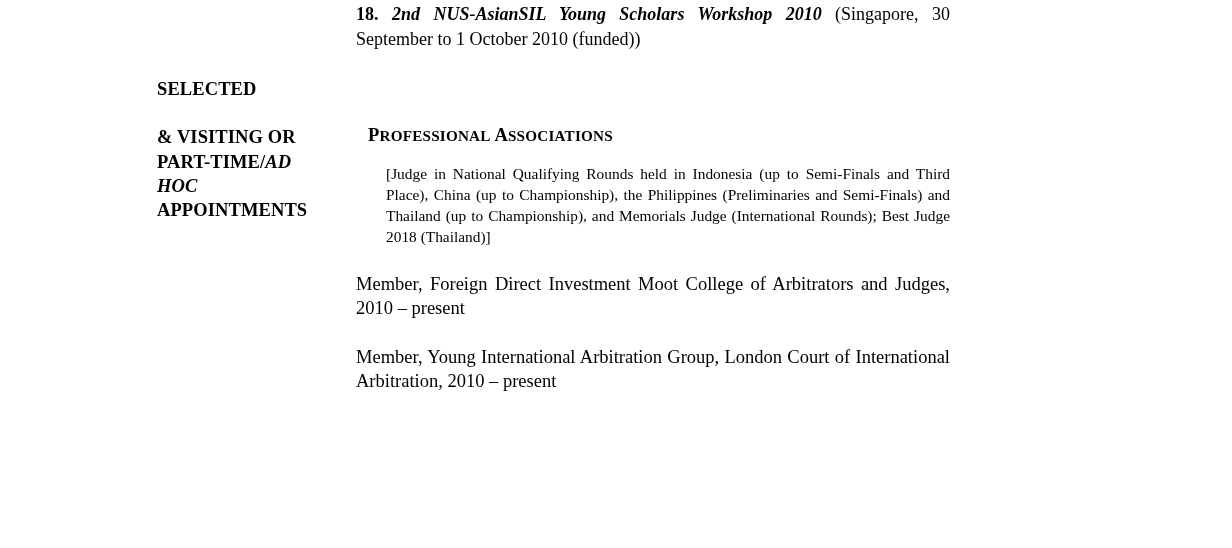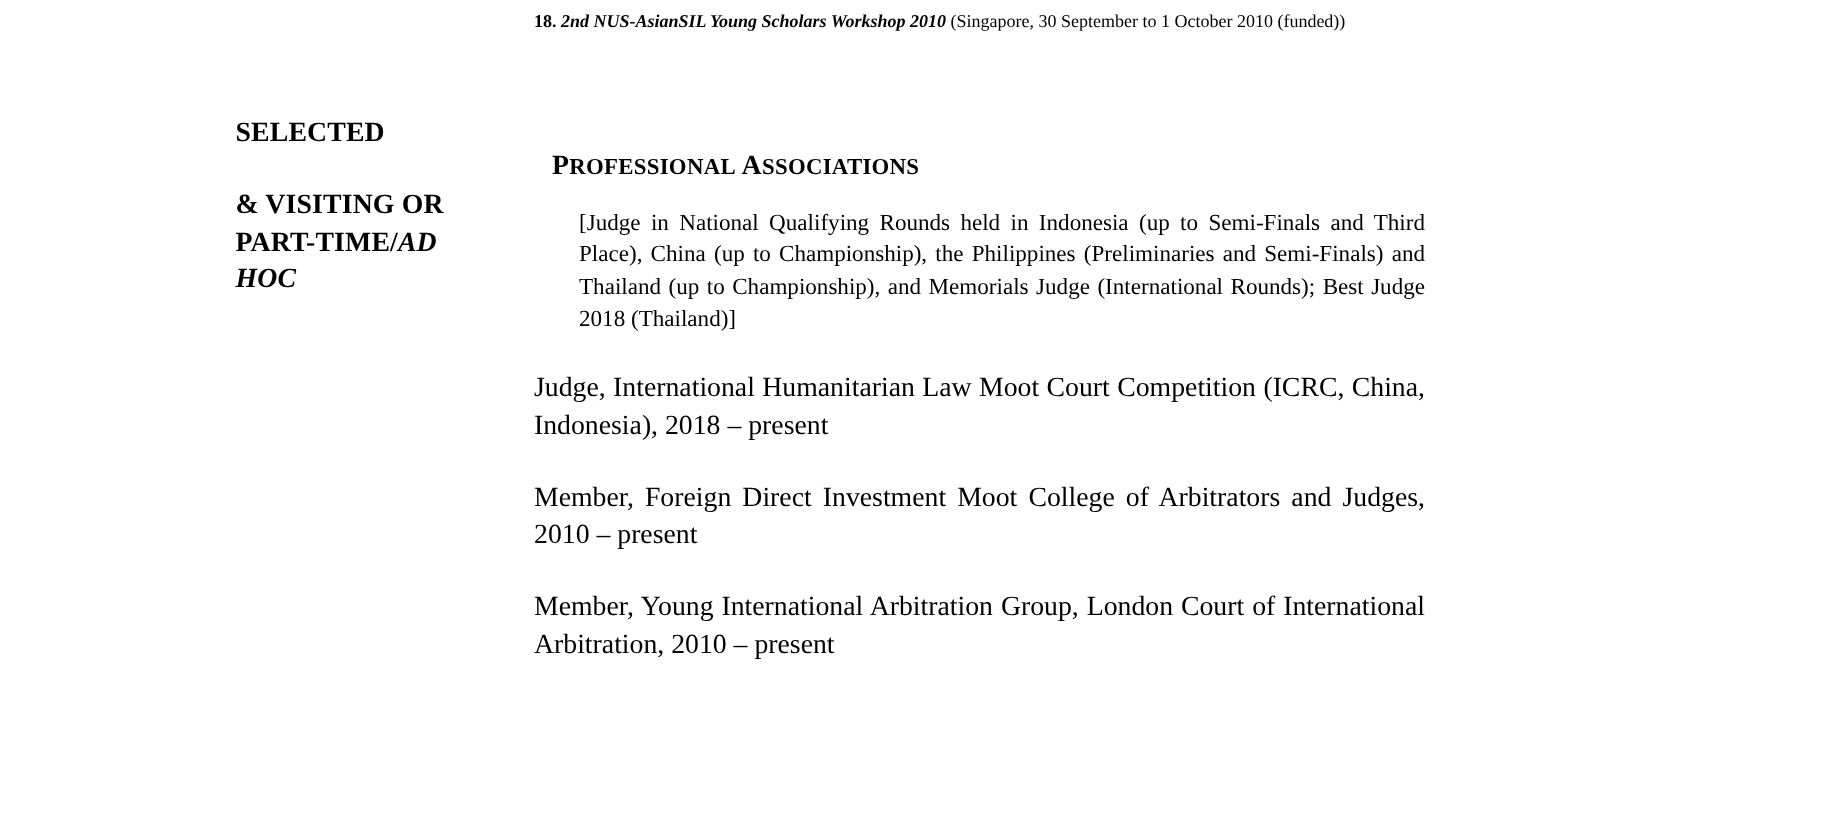"18. 2nd NUS-AsianSIL Young Scholars" .entry-list-item { font-size: 12px -> 18px }
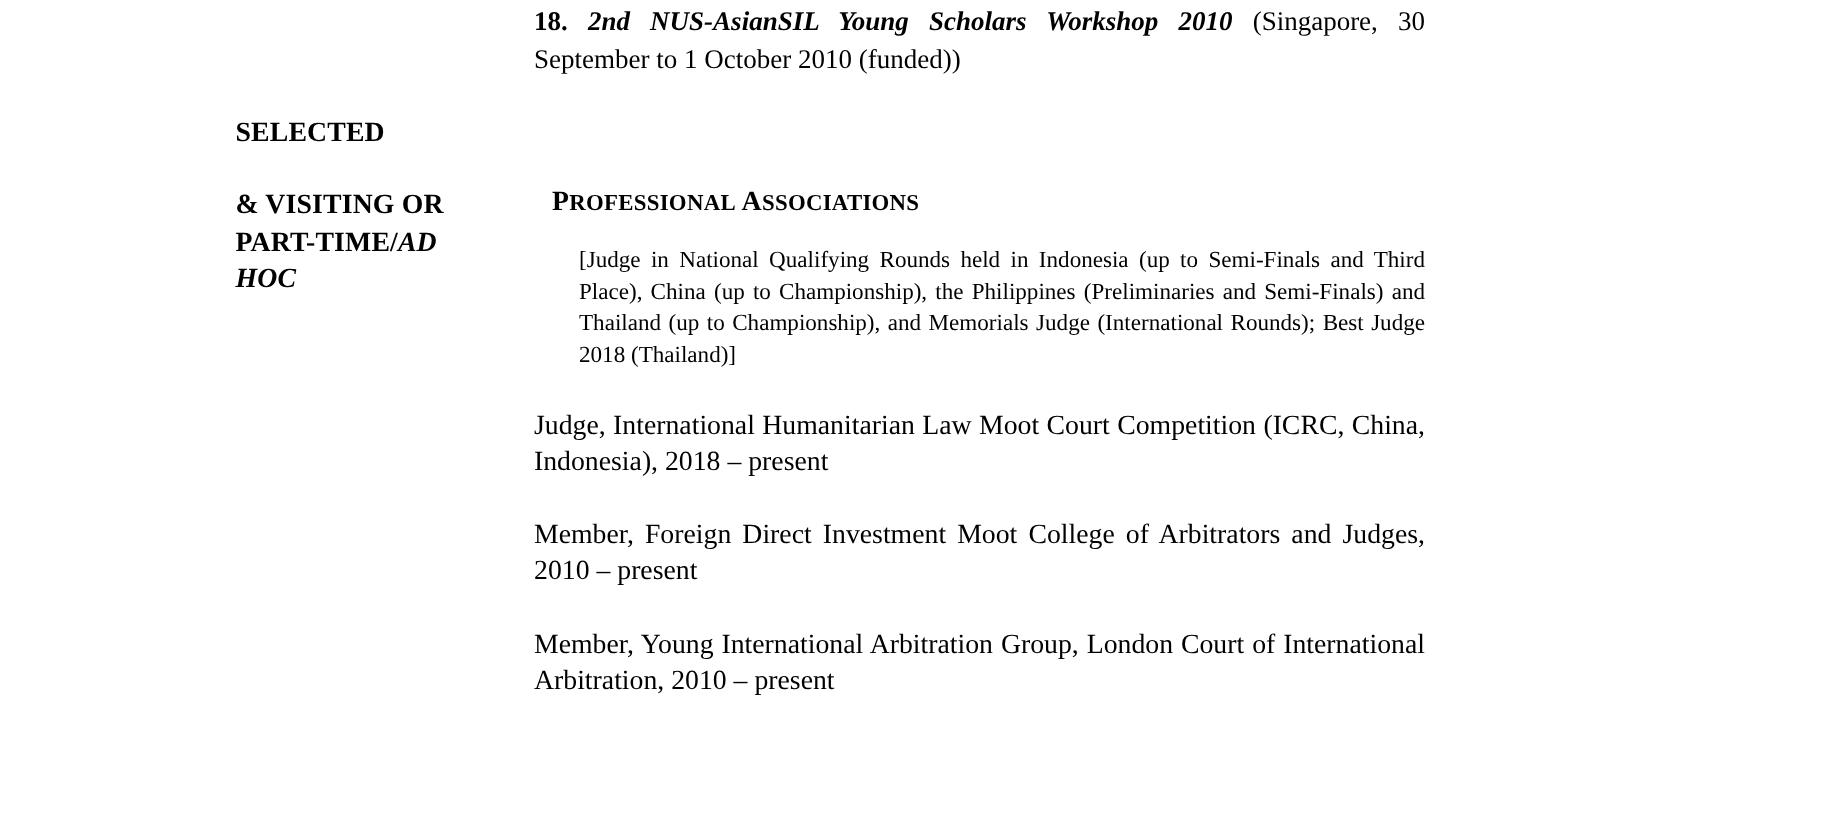"APPOINTMENTS" span { html: none -> <span>APPOINTMENTS</span> }
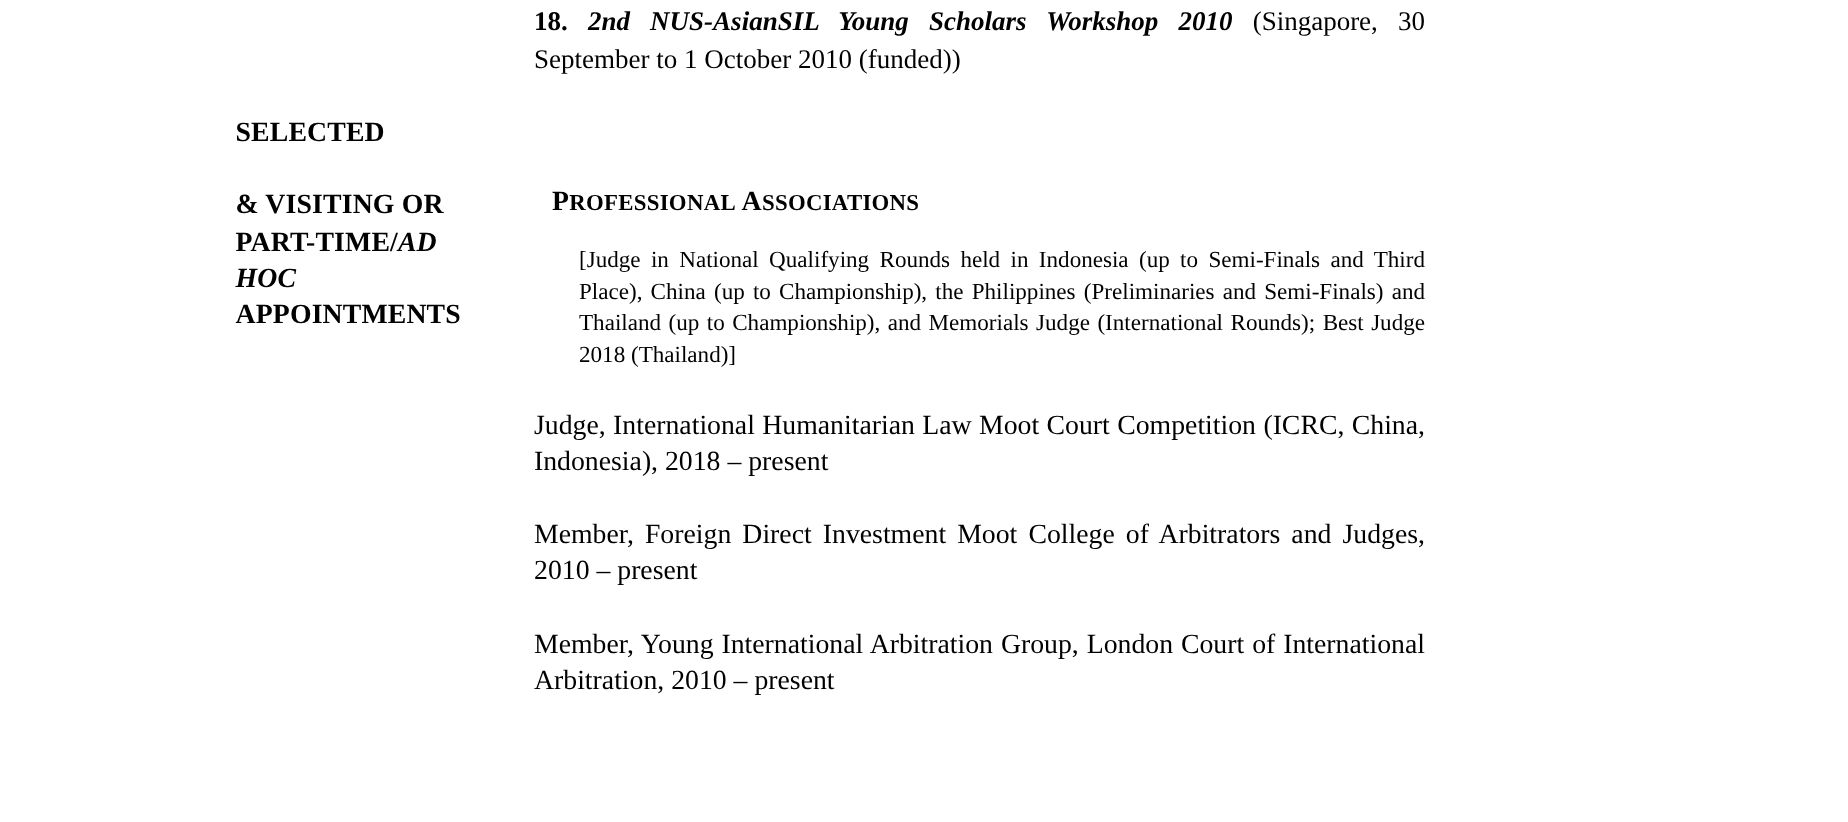"Judge, International Humanitarian Law" div.para { html: <div>Judge, International Humanitarian Law Moot Court Competition (ICRC, China, Indonesia), 2018 – present</div> -> none }
